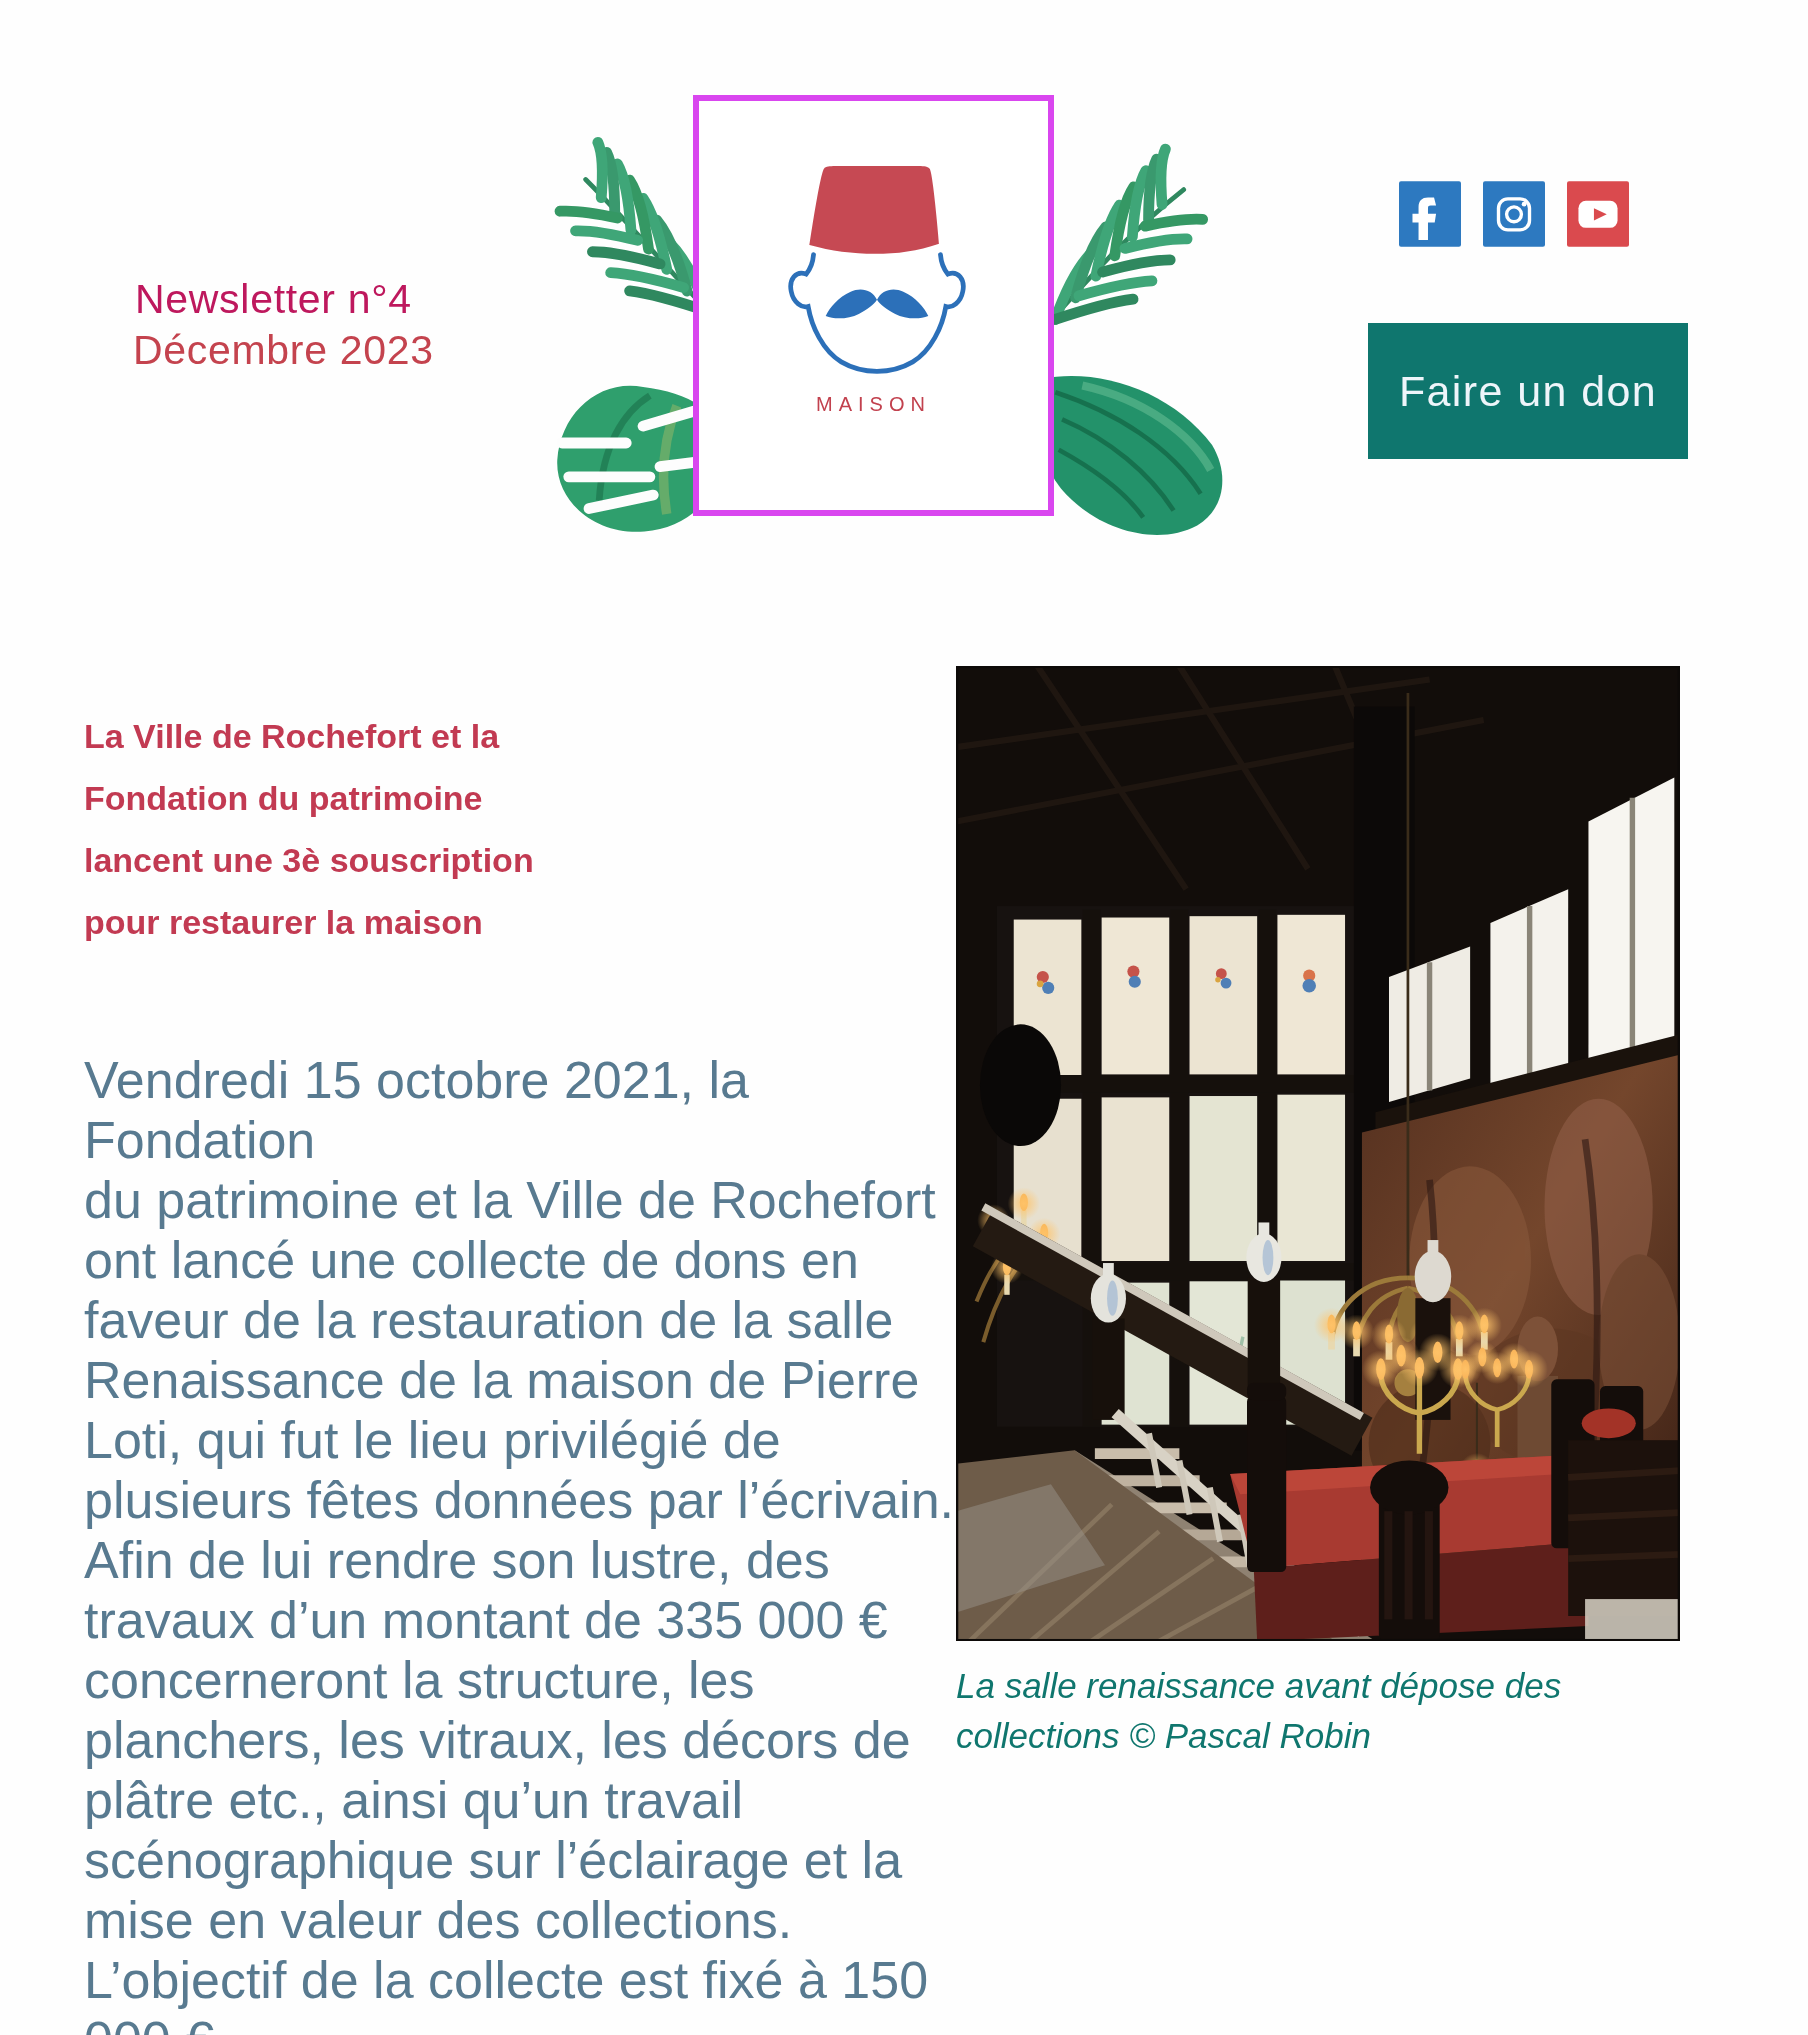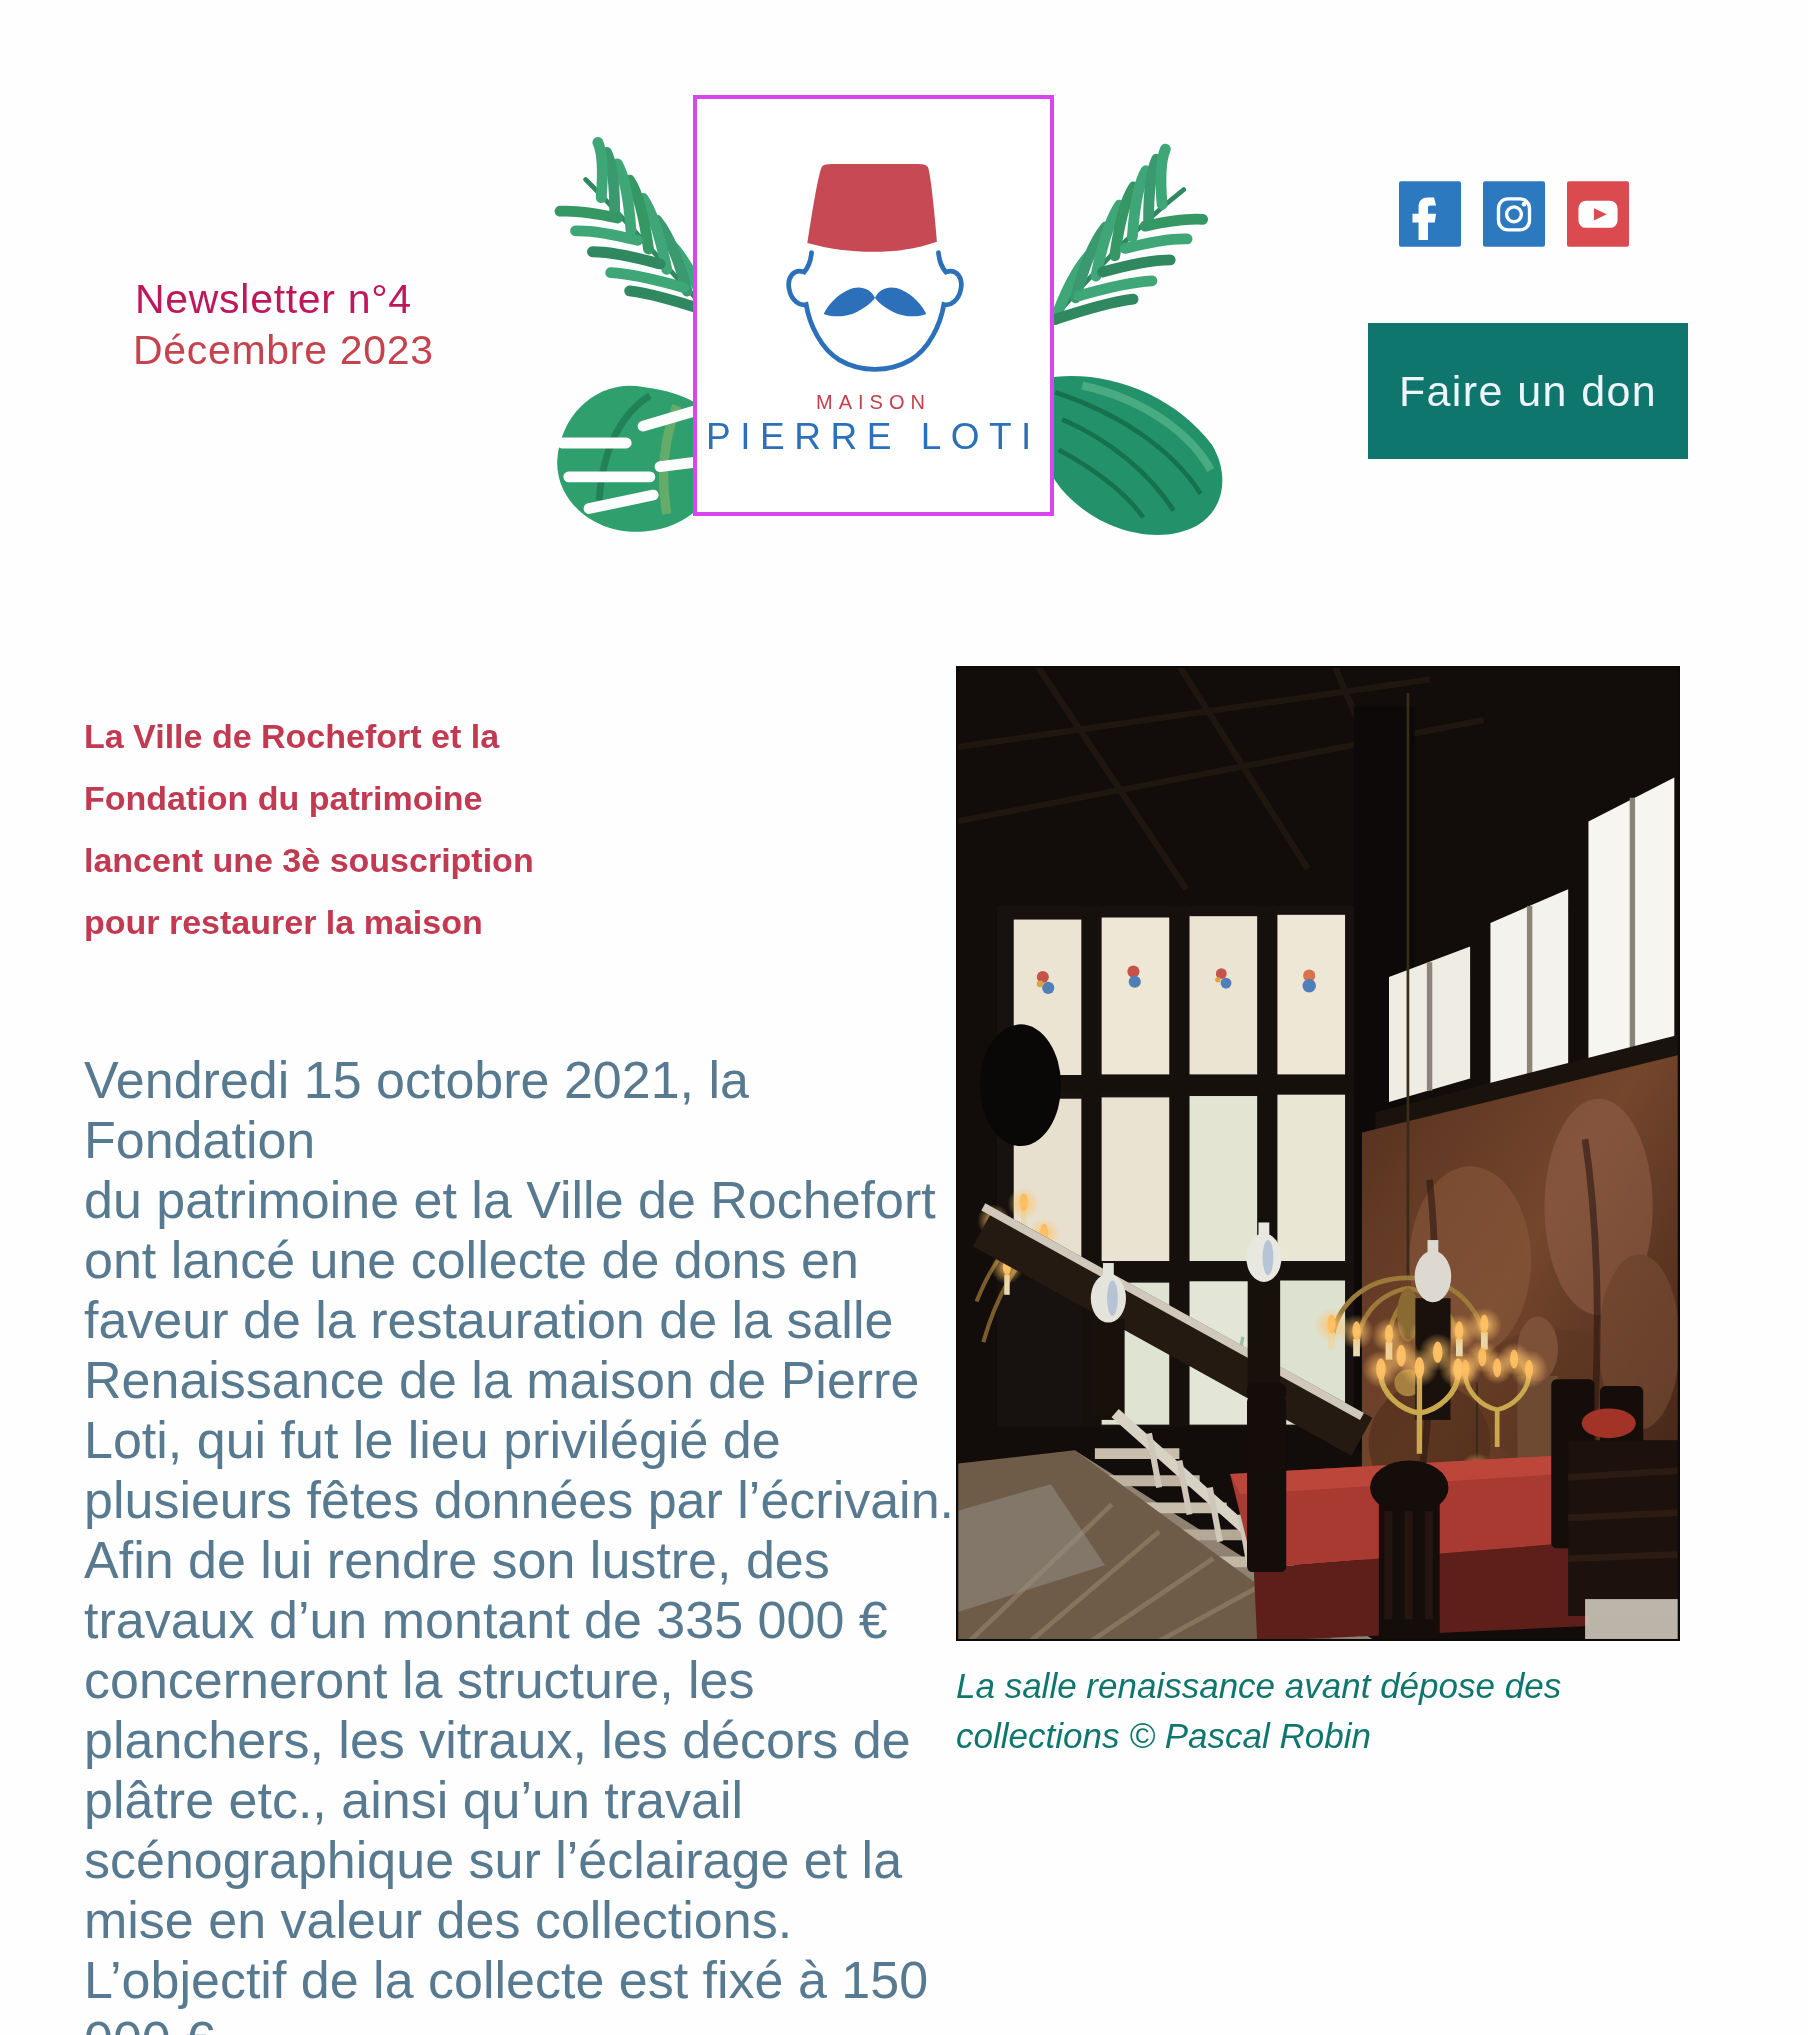"MAISON" .logo-card { border: 4px solid #d946ef -> 6px solid #d946ef }
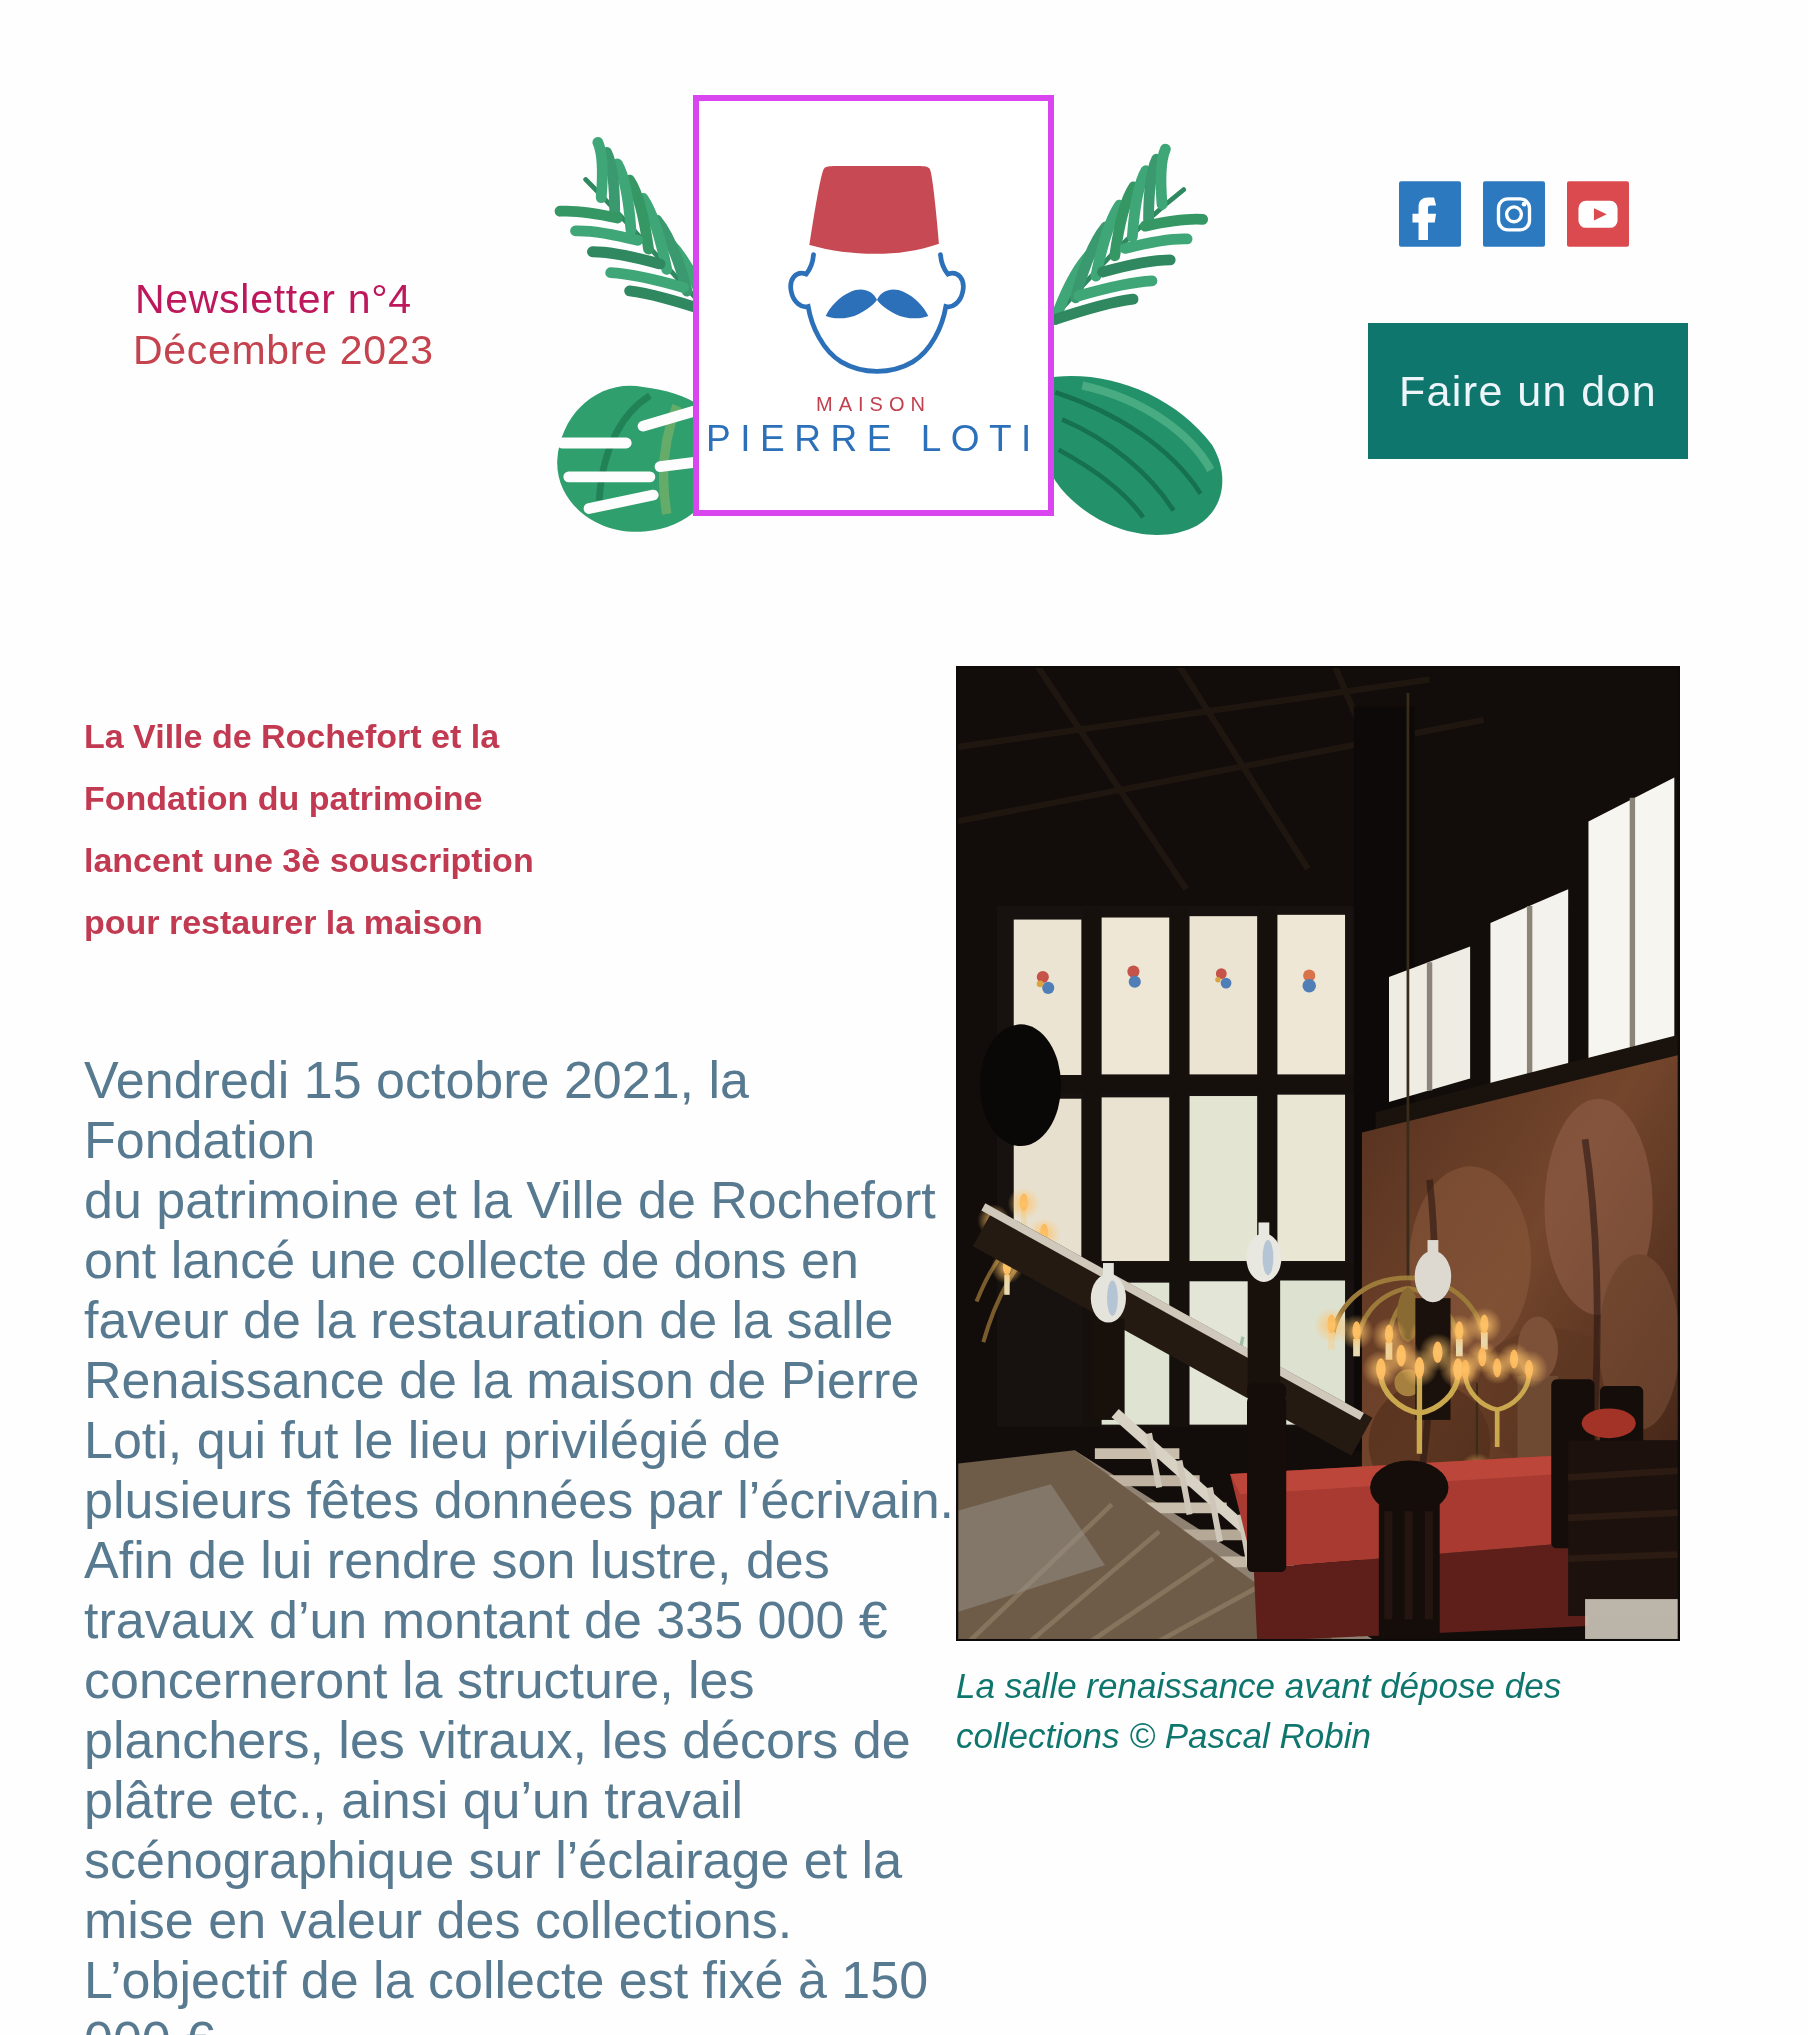"PIERRE LOTI" div.name-label { html: <div>PIERRE LOTI</div> -> none }
